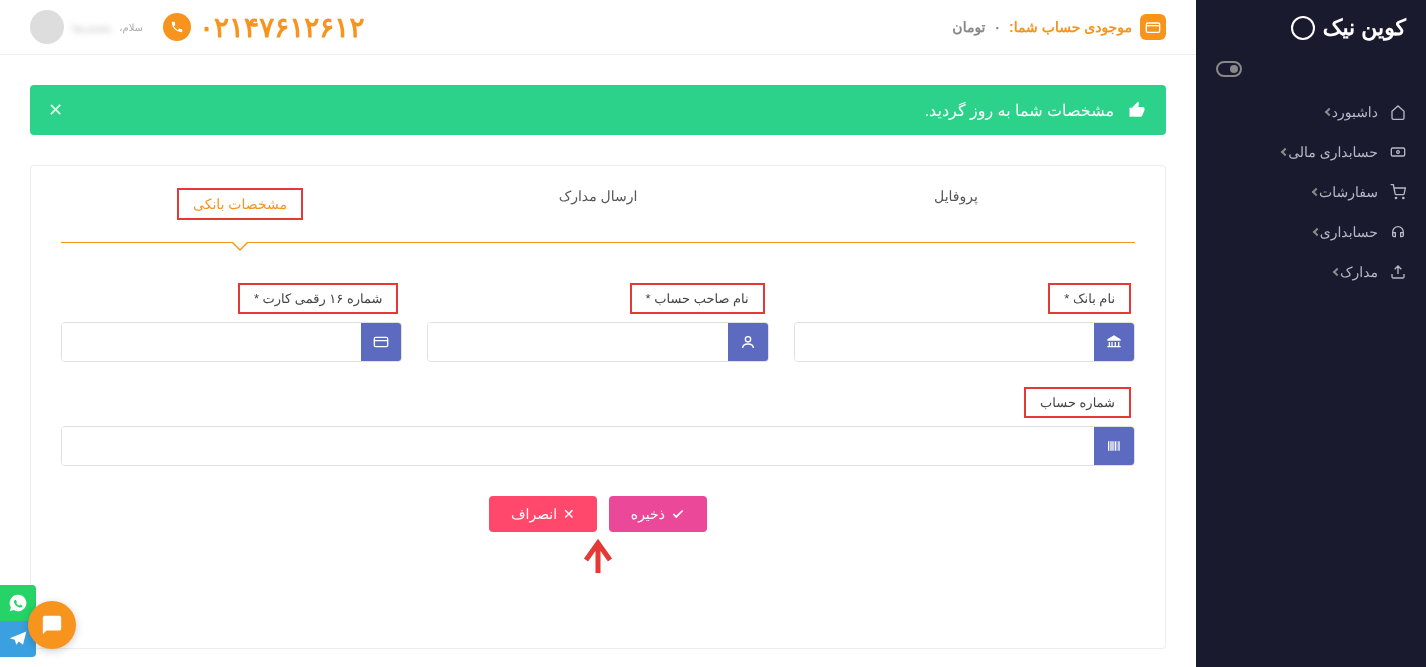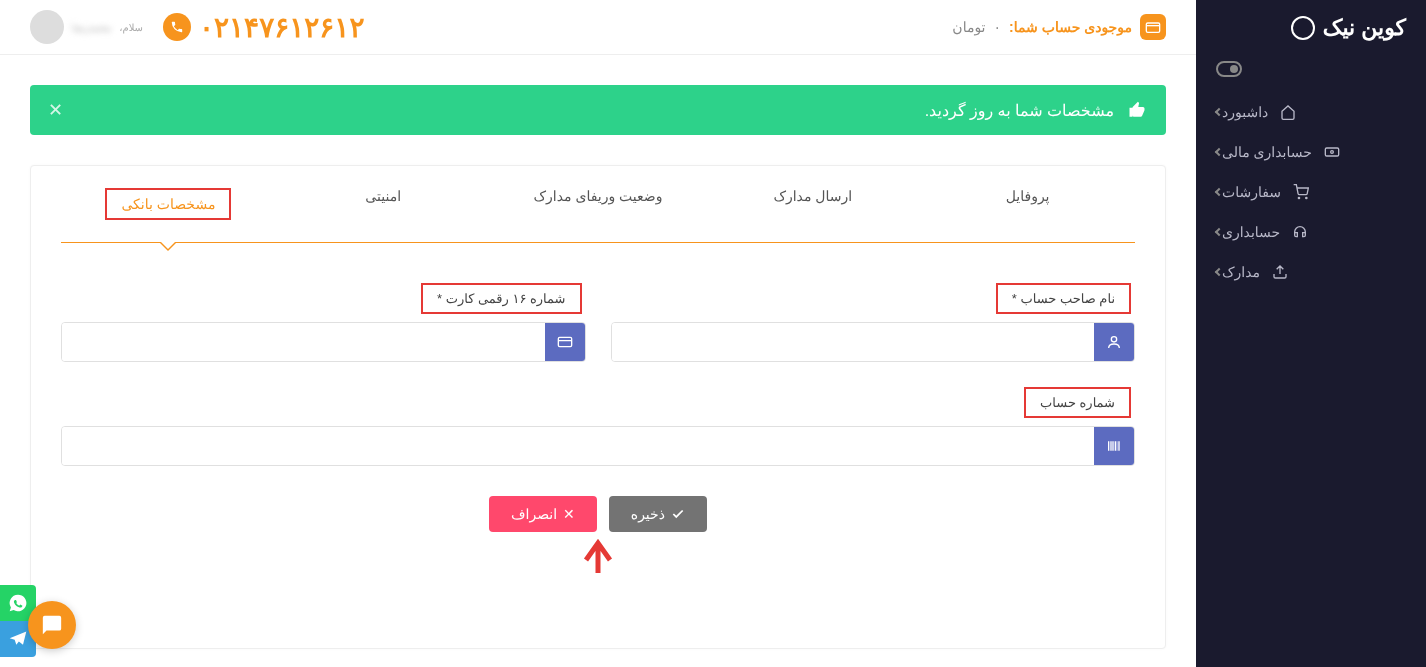"تومان" .balance-val { font-weight: none -> bold }
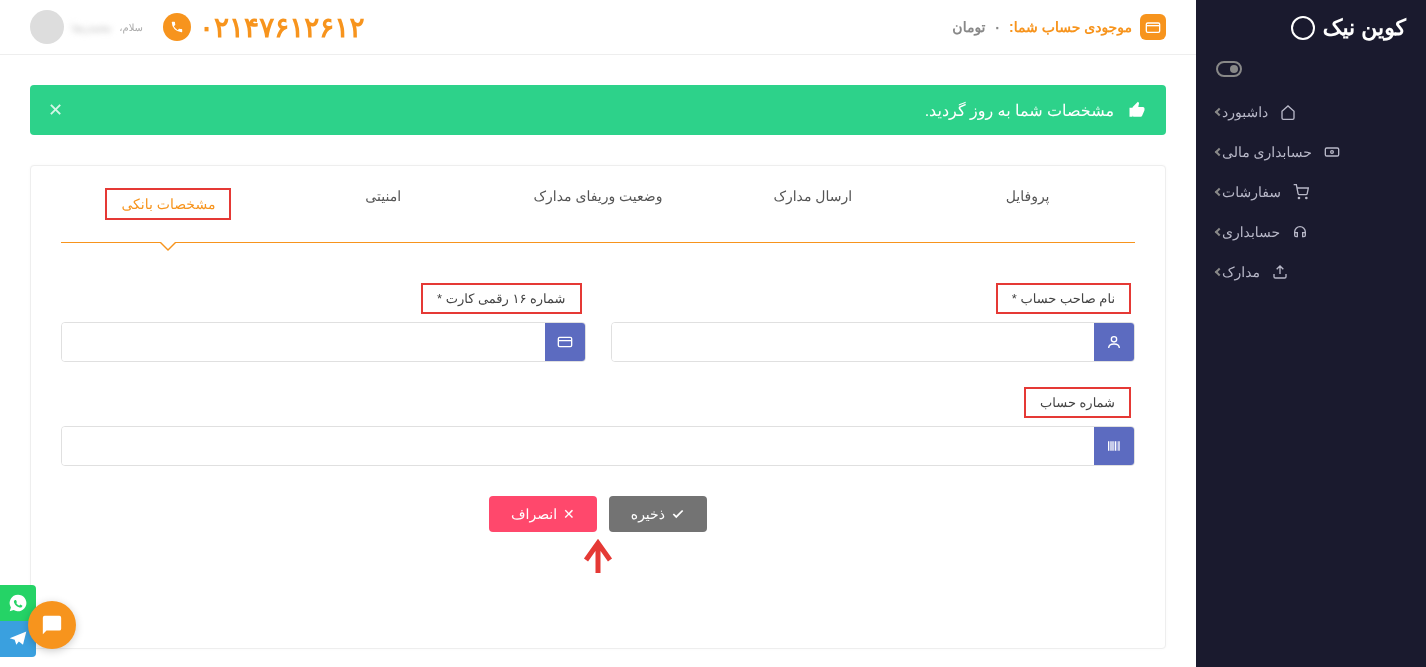"داشبورد" .nav-item { justify-content: flex-end -> flex-start }
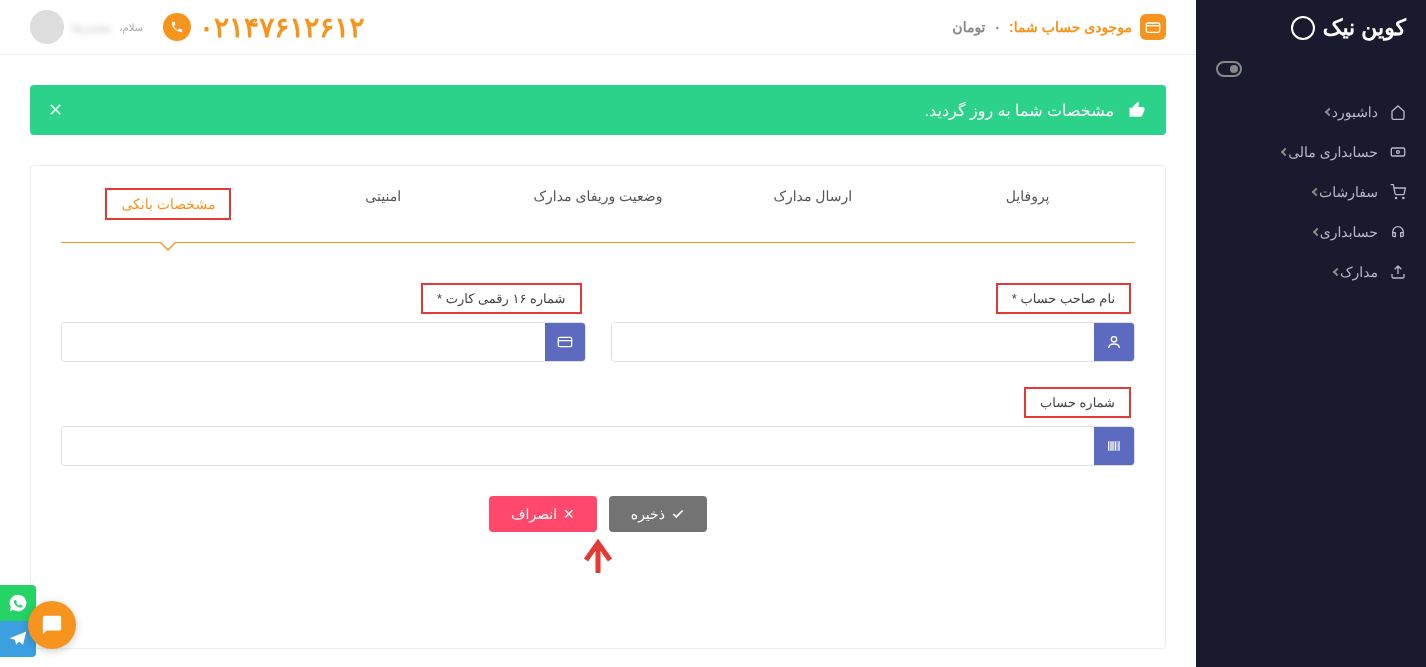"امنیتی" div.tab { html: <div><span>امنیتی</span></div> -> none }
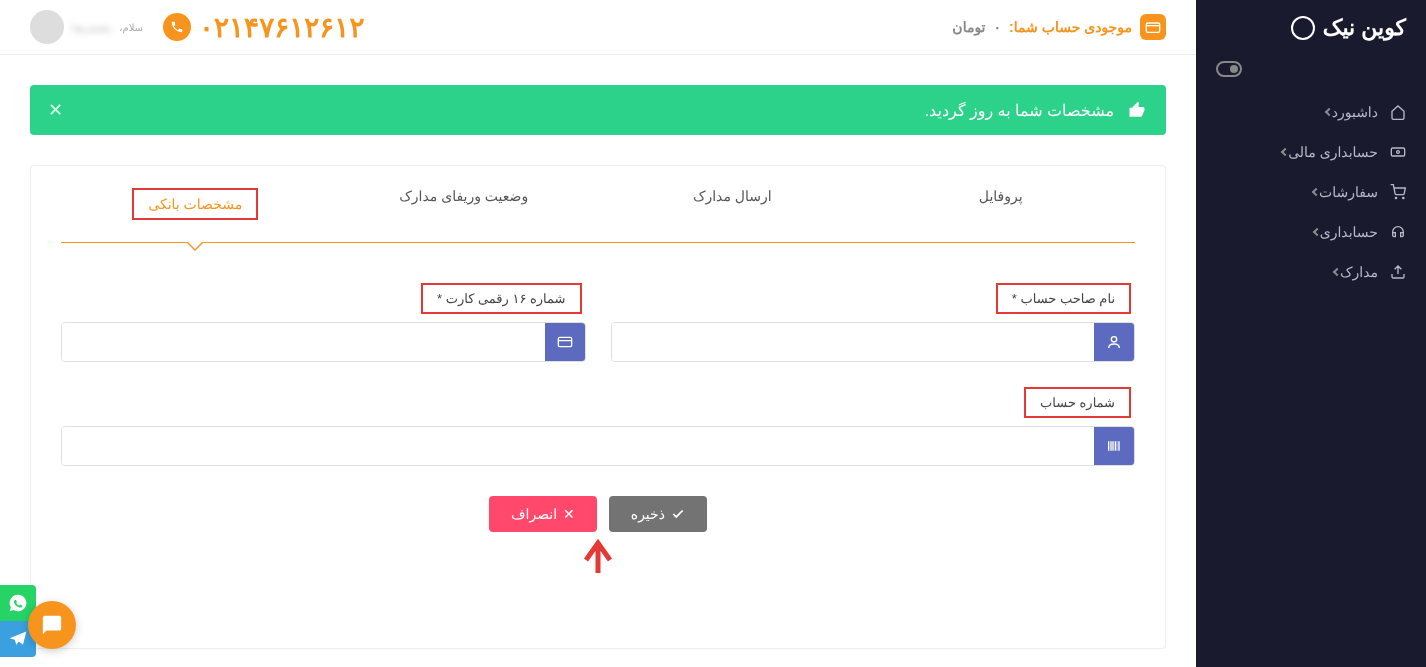"وضعیت وریفای مدارک" div.tab { html: <div><span>وضعیت وریفای مدارک</span></div> -> none }
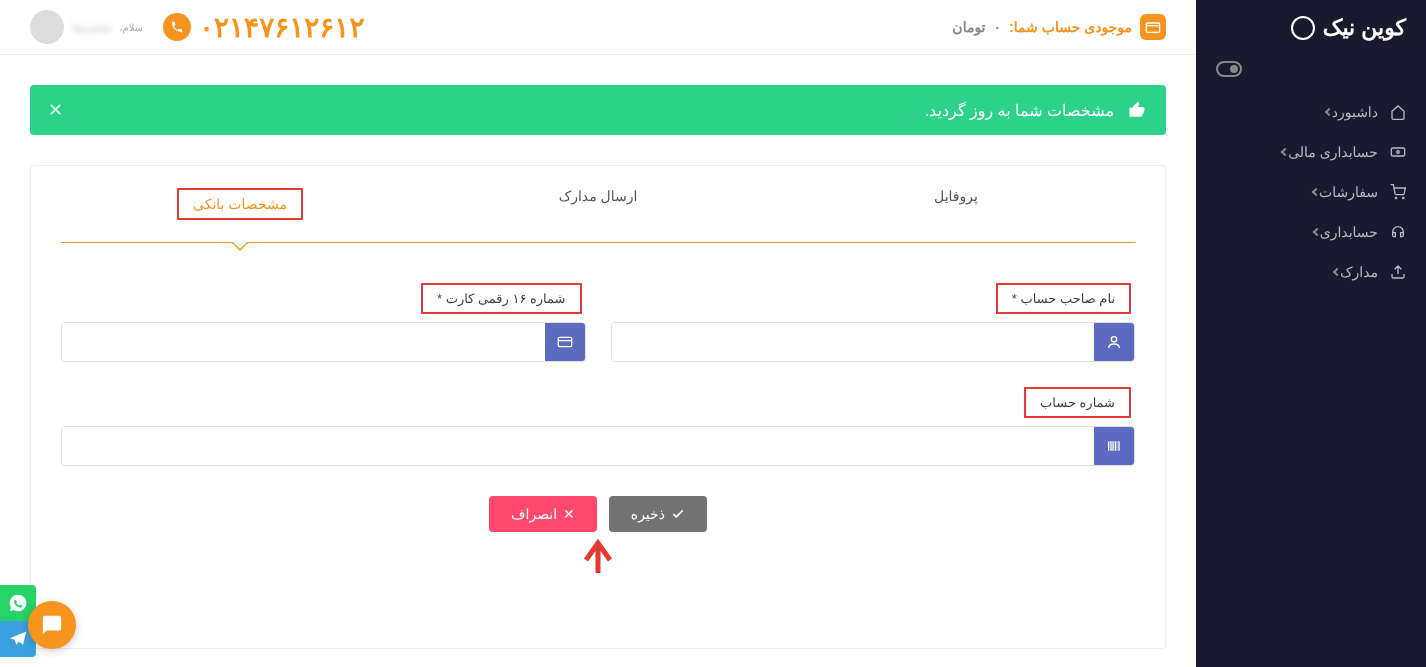"نام بانک *" div.form-group { html: none -> <div> <label><span>نام بانک *</span></label> <div> <span> <svg> <path></path> </svg> </span> <input> </div> </div> }
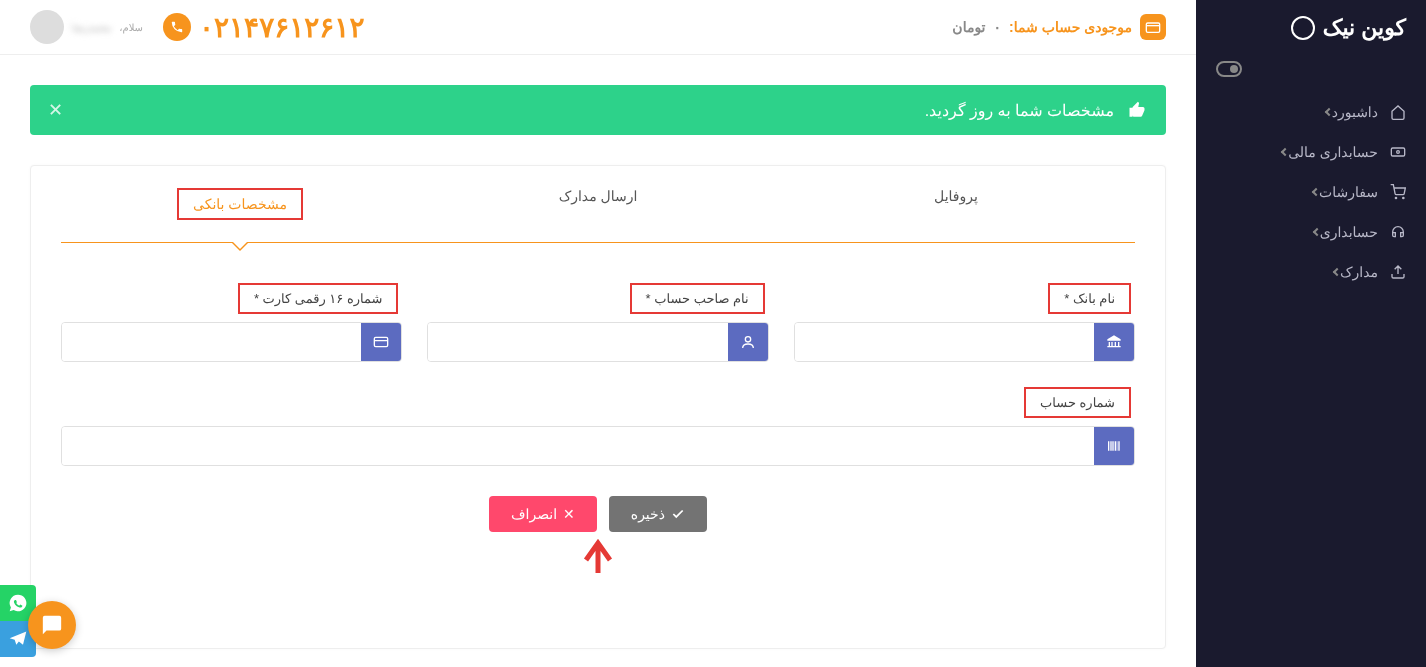"ذخیره" .btn-save { background: #737373 -> #ec4899 }
